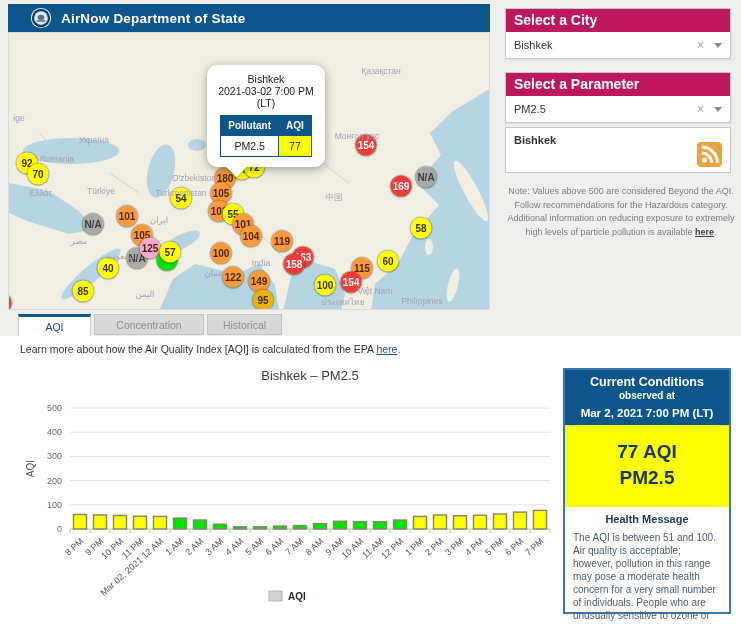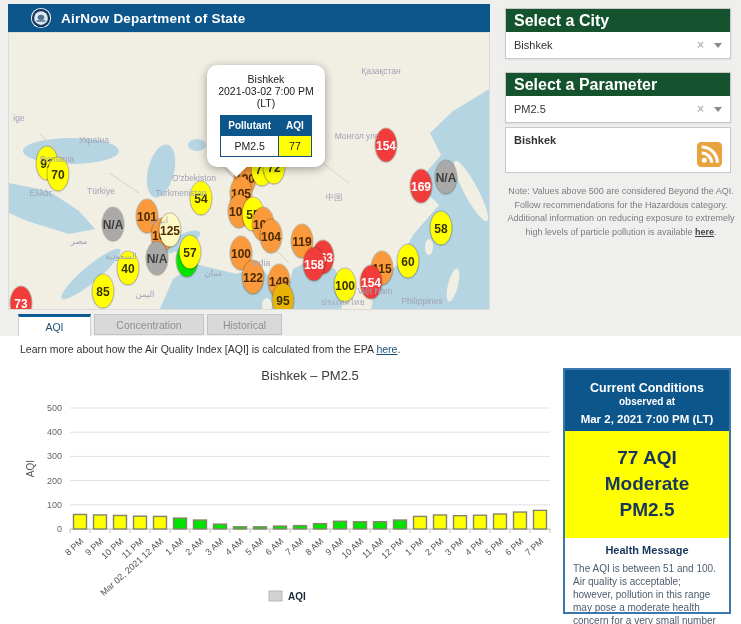"Select a City" .select-header { background: #14532d -> #be185d; font-size: 16px -> 14px }
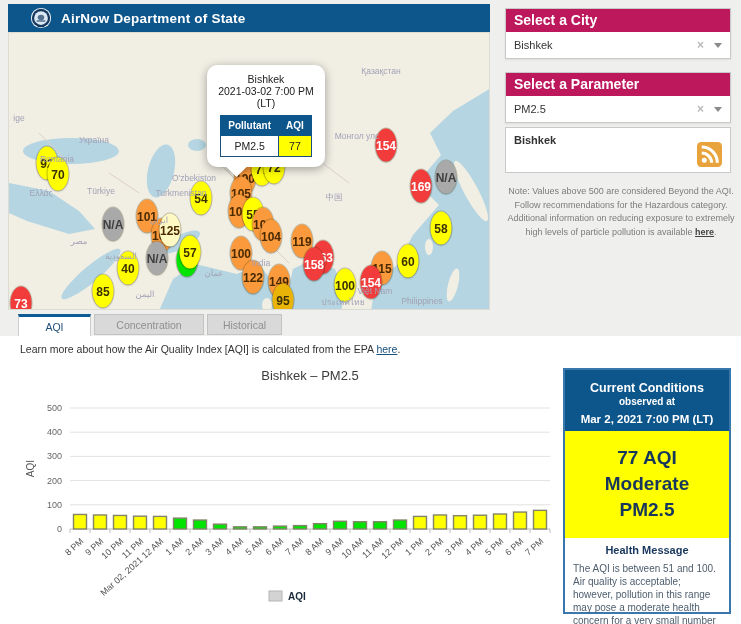"154" .marker { font-size: 12px -> 10px; height: 33px -> 21px; margin-left: 20px -> none }
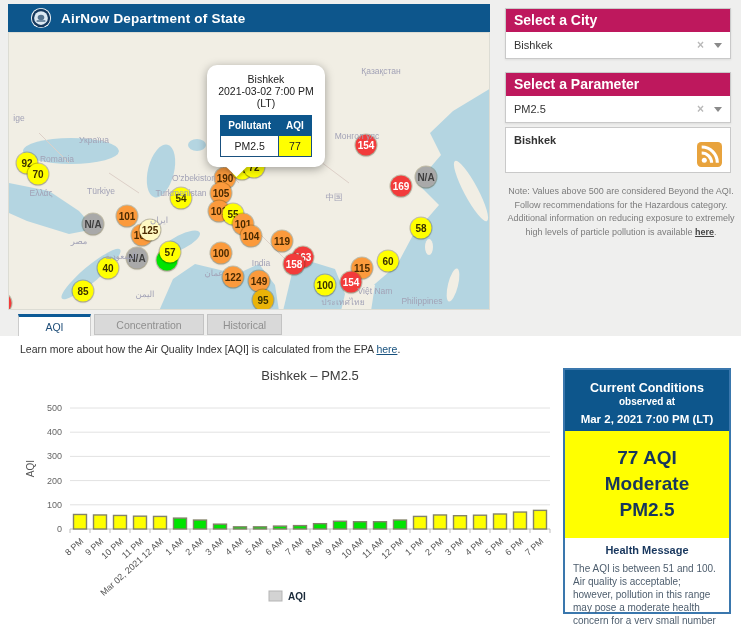"190" div.marker { text: 190 -> 180 }
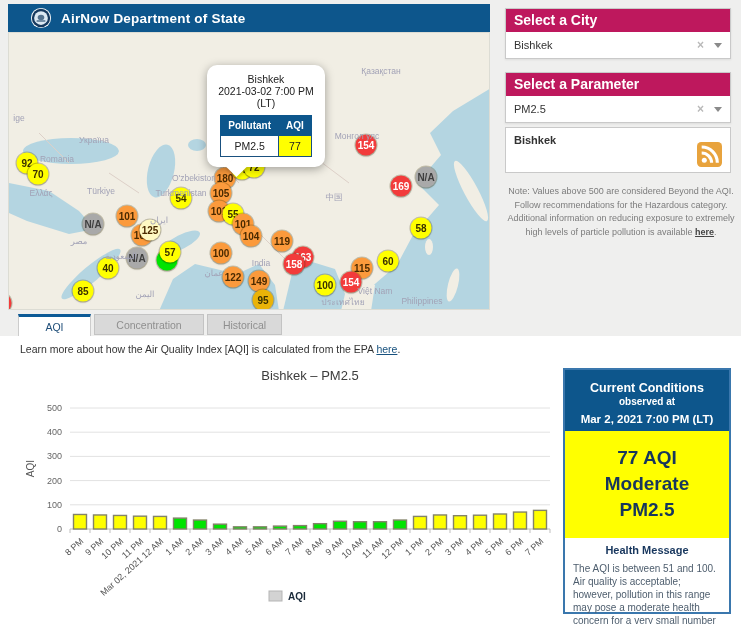"125" div.marker { background: #fef9c3 -> #f9a8d4; top: 197px -> 215px }
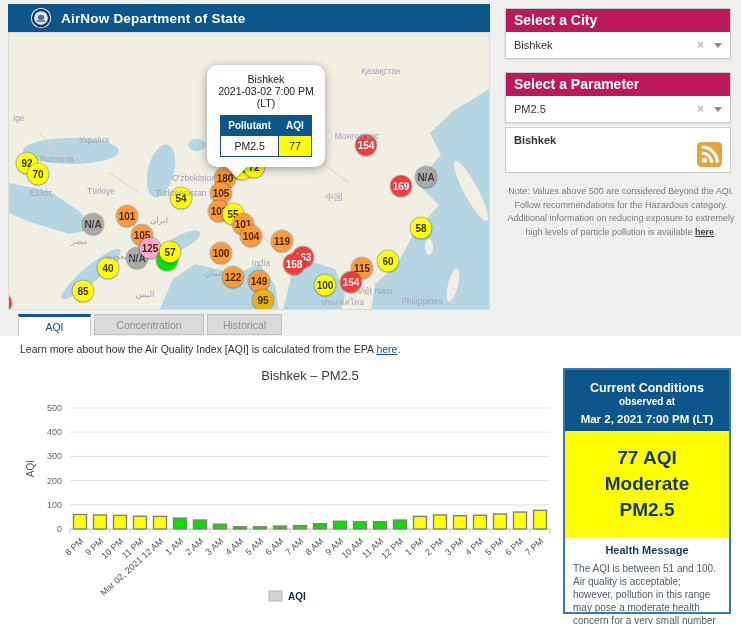"Current Conditions" .cc-header { padding: 11px 4px 6px -> 5px 4px 6px }
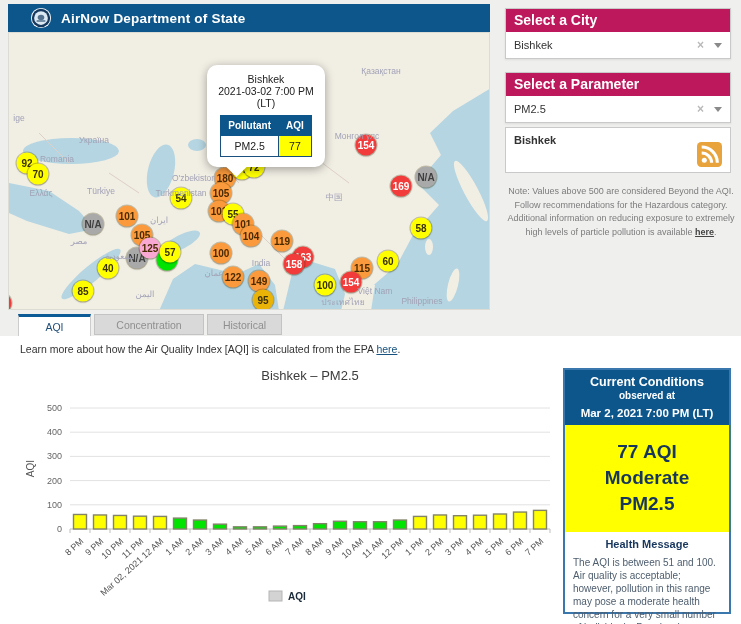"Moderate" div { html: <div>Moderate</div> -> none }
